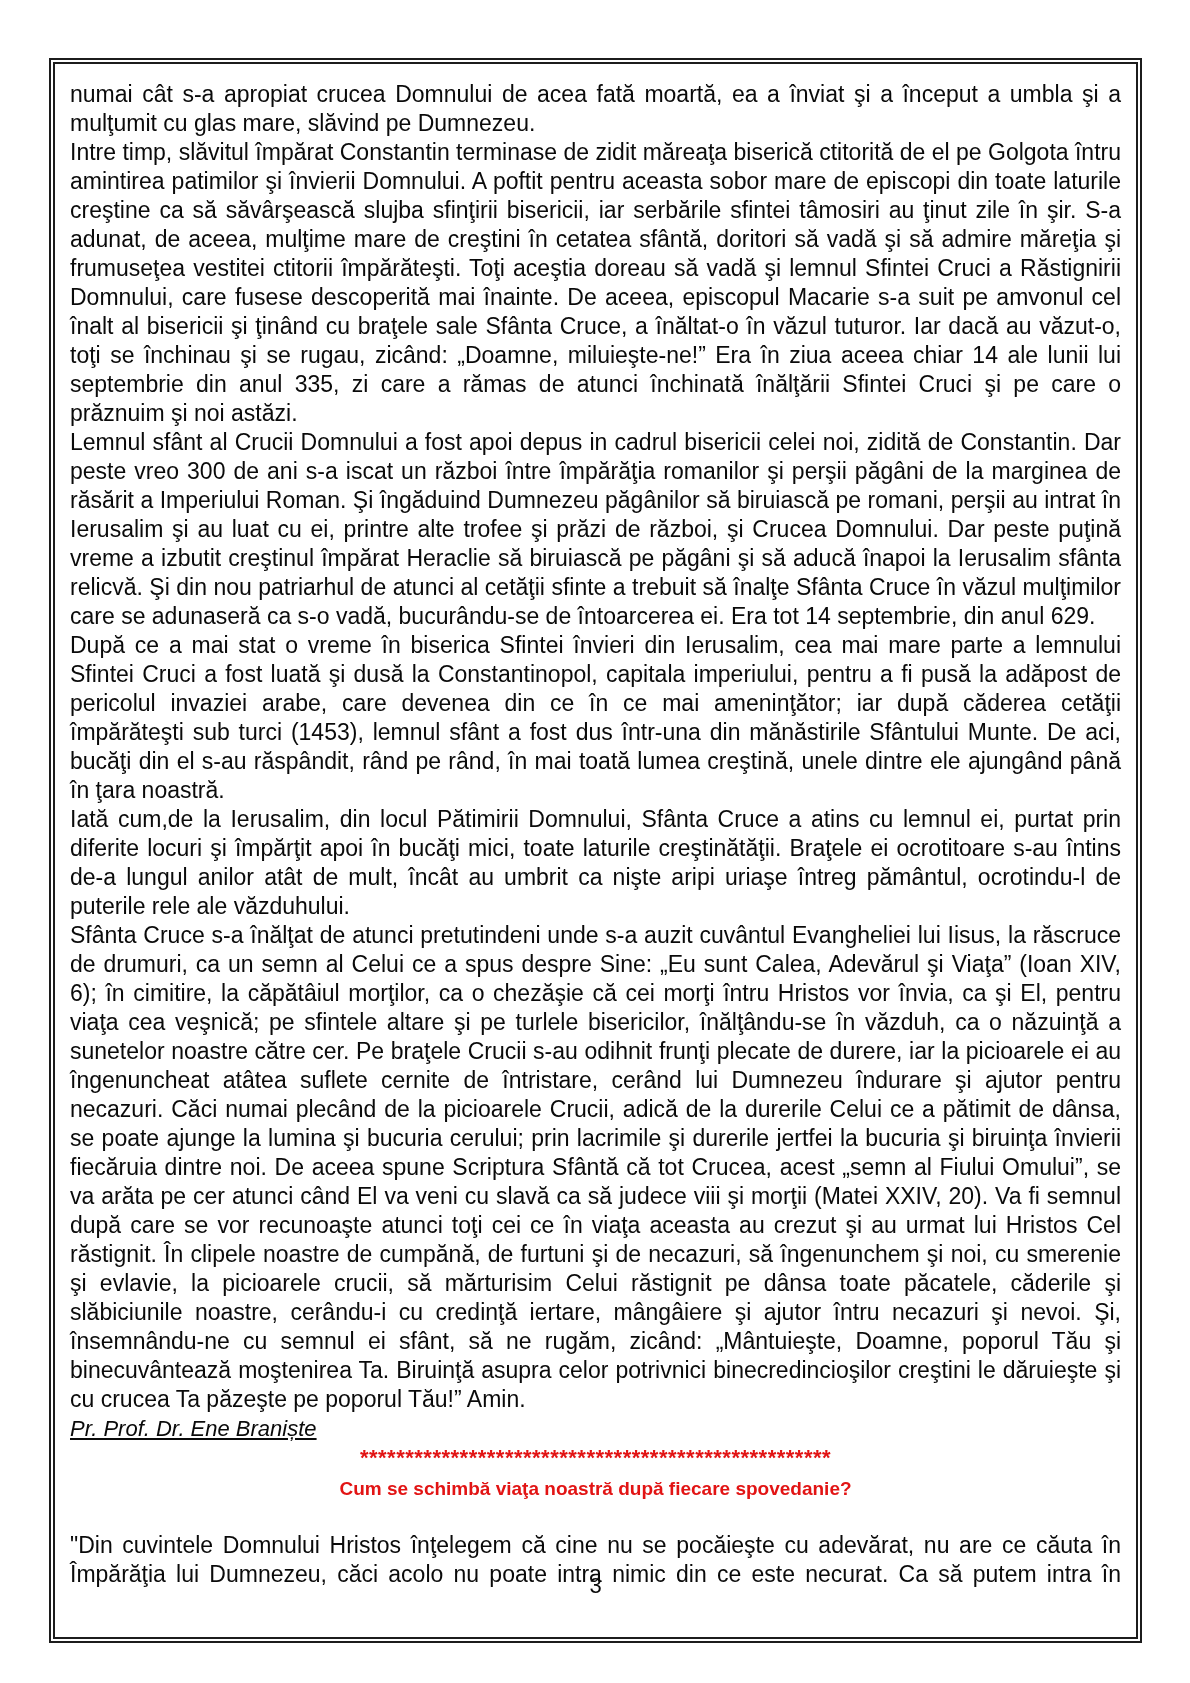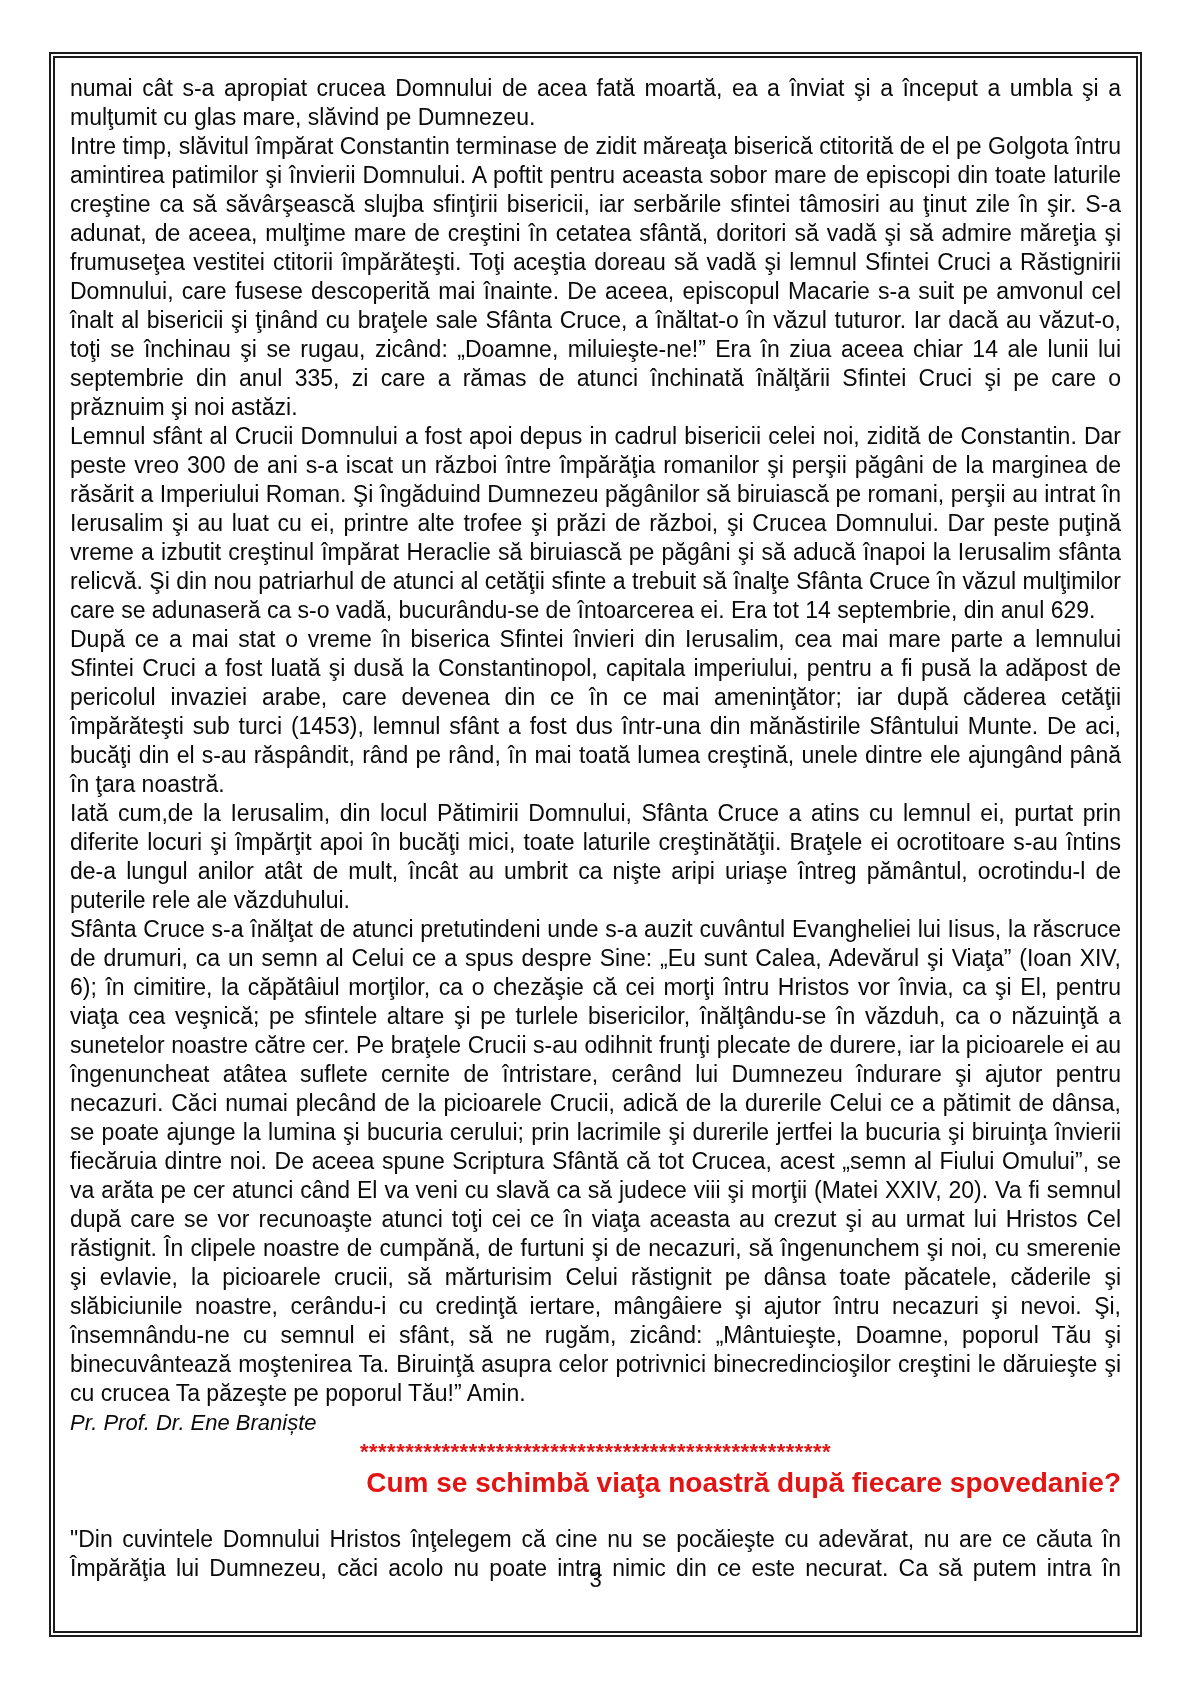"numai cât s-a apropiat crucea" .page-frame { top: 52px -> 58px }
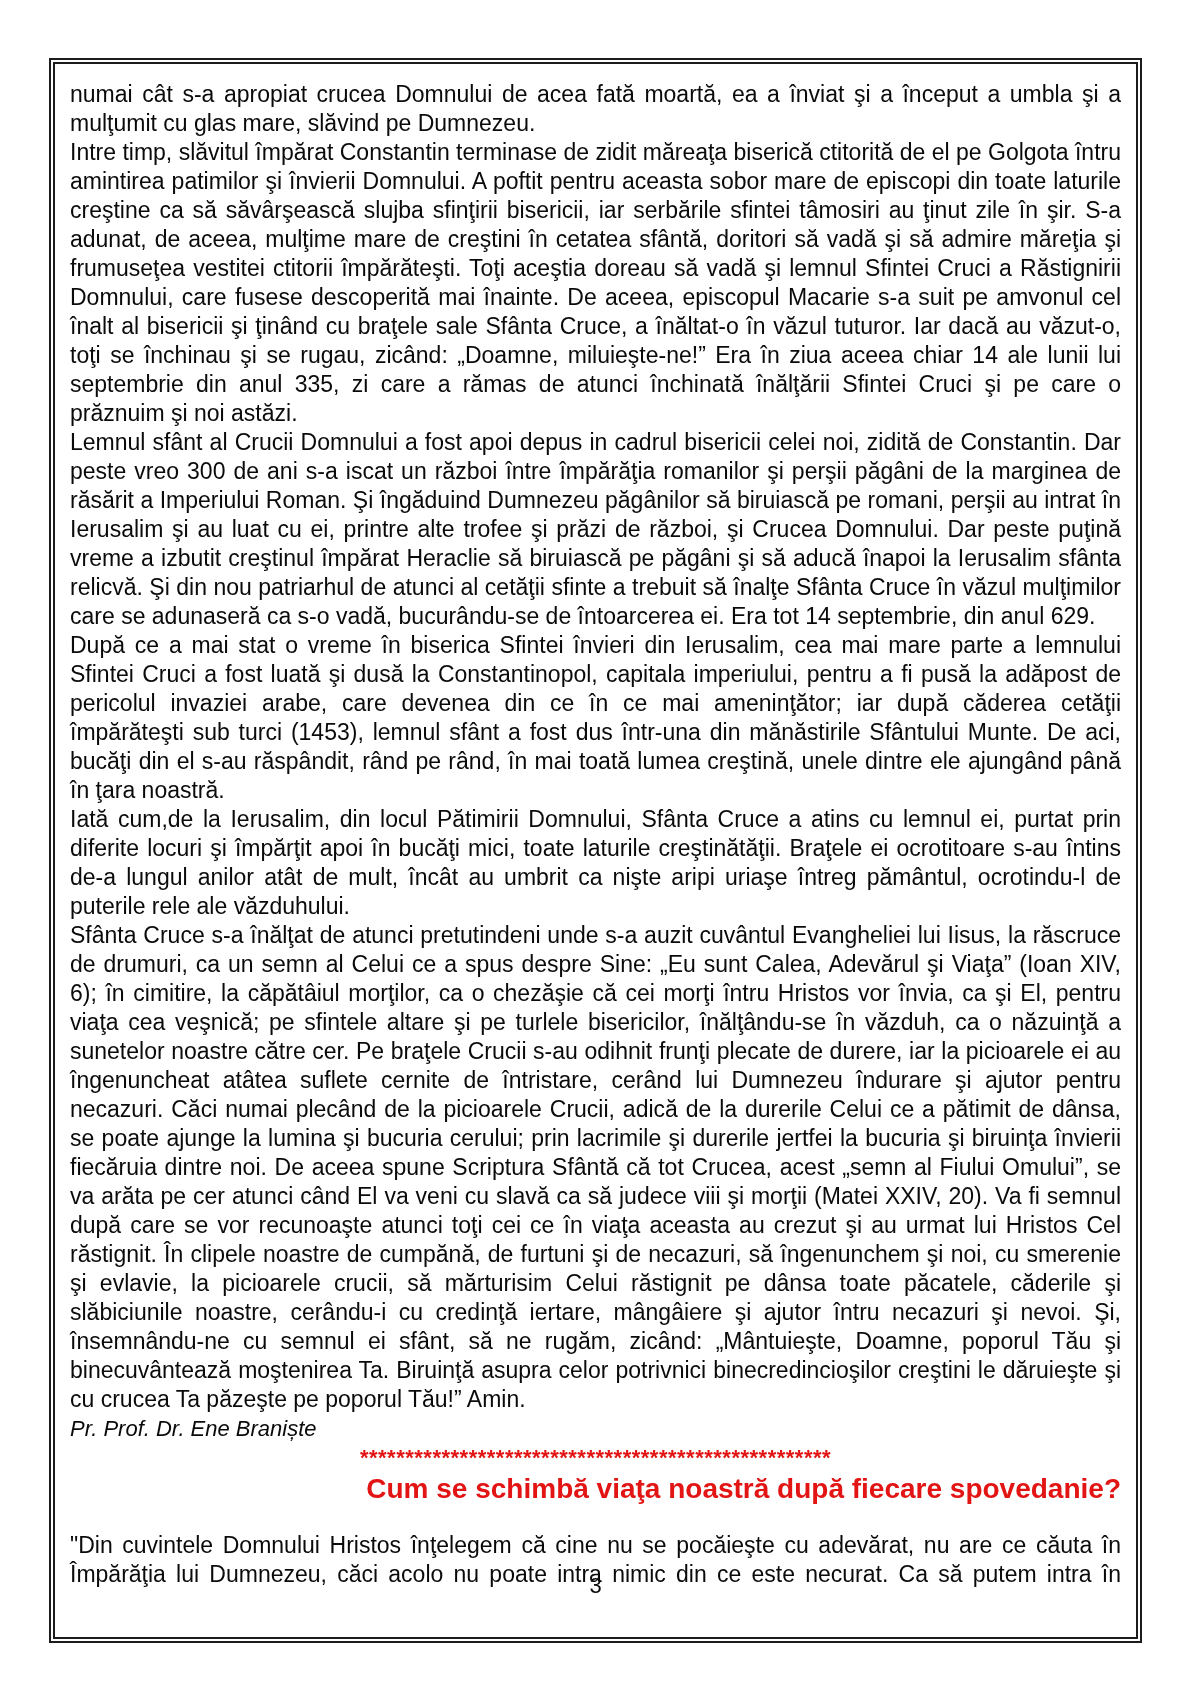"Pr. Prof. Dr. Ene Braniște" .signature { text-decoration: none -> underline }
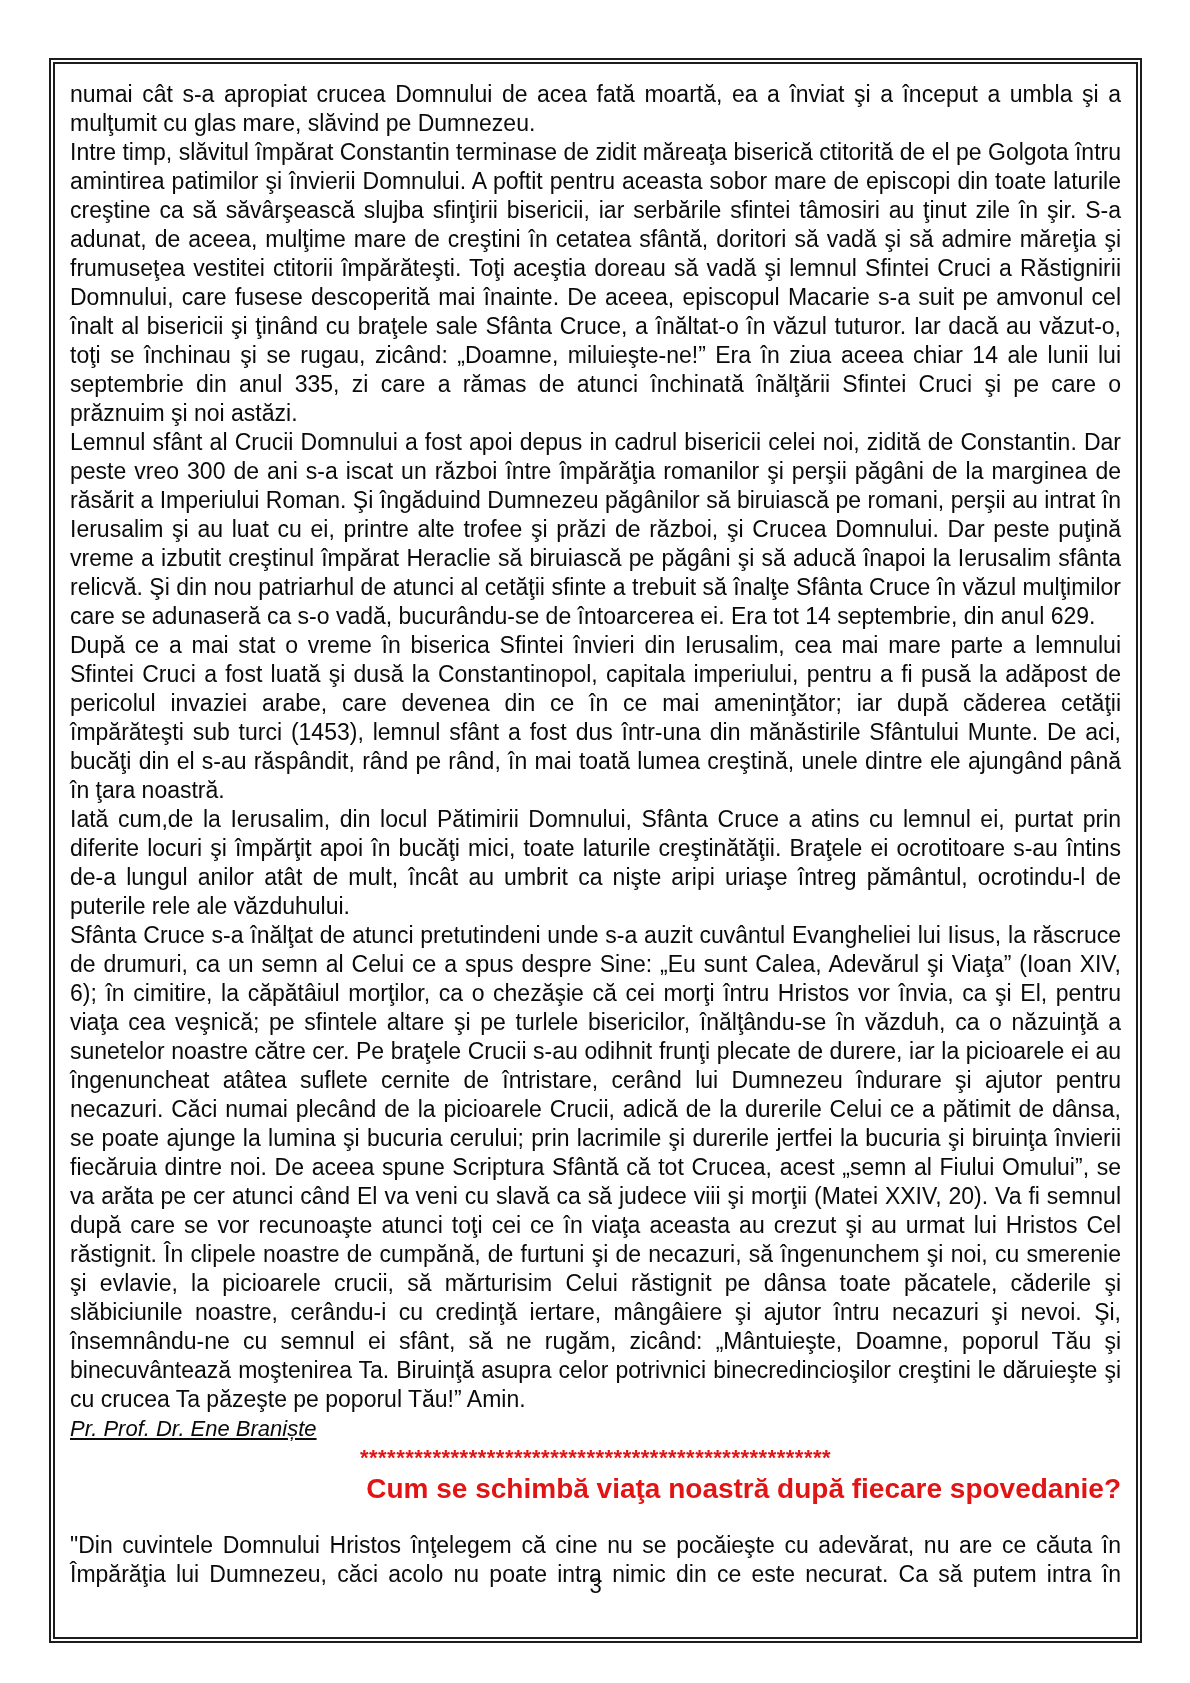"Cum se schimbă viaţa noastră" .heading { font-size: 28px -> 19px; text-align: right -> center }
